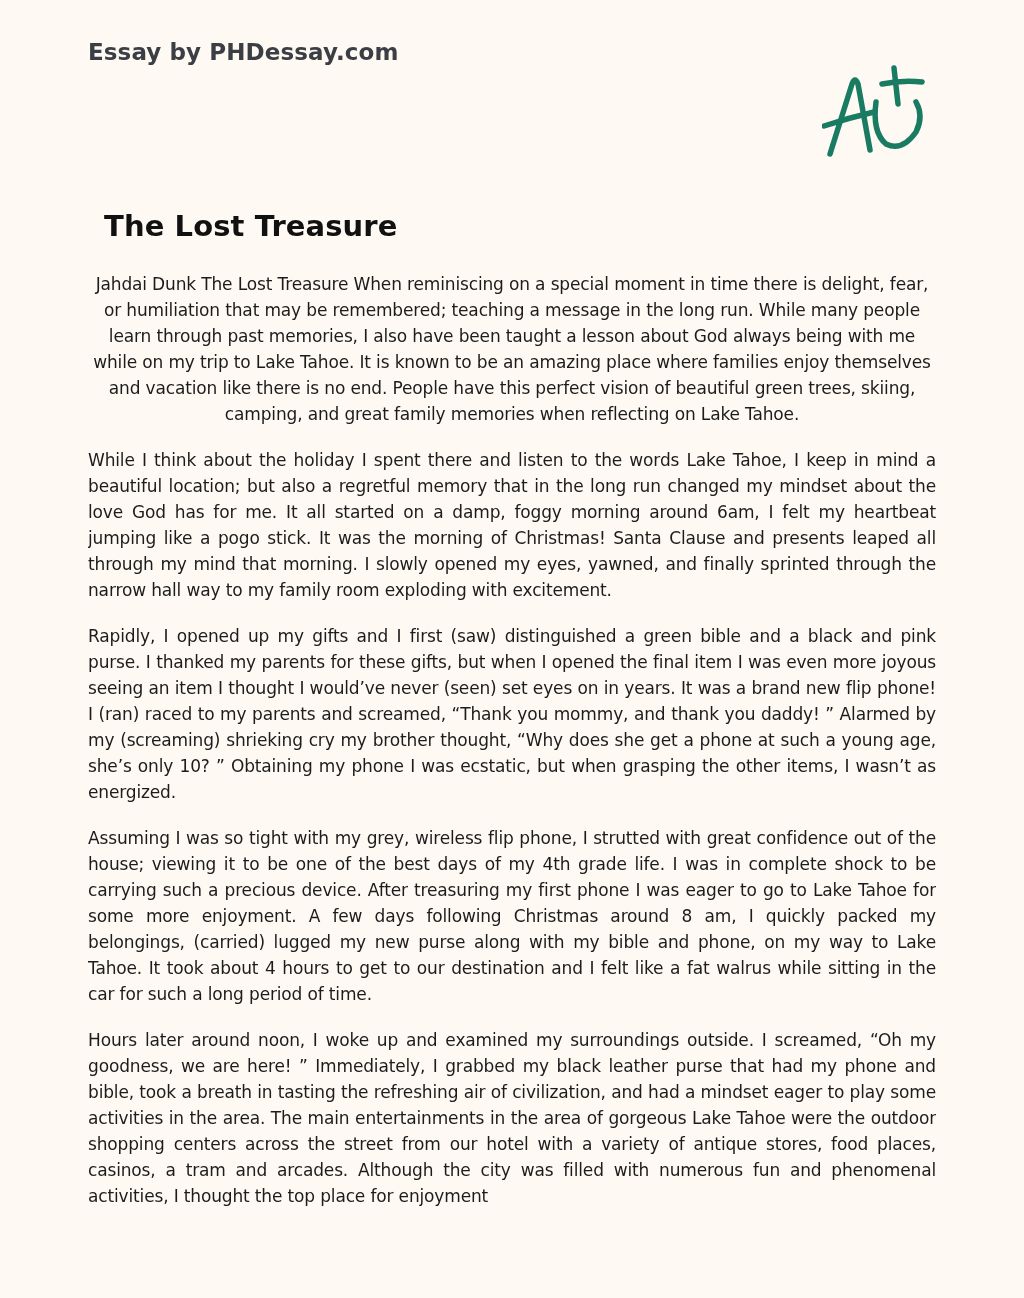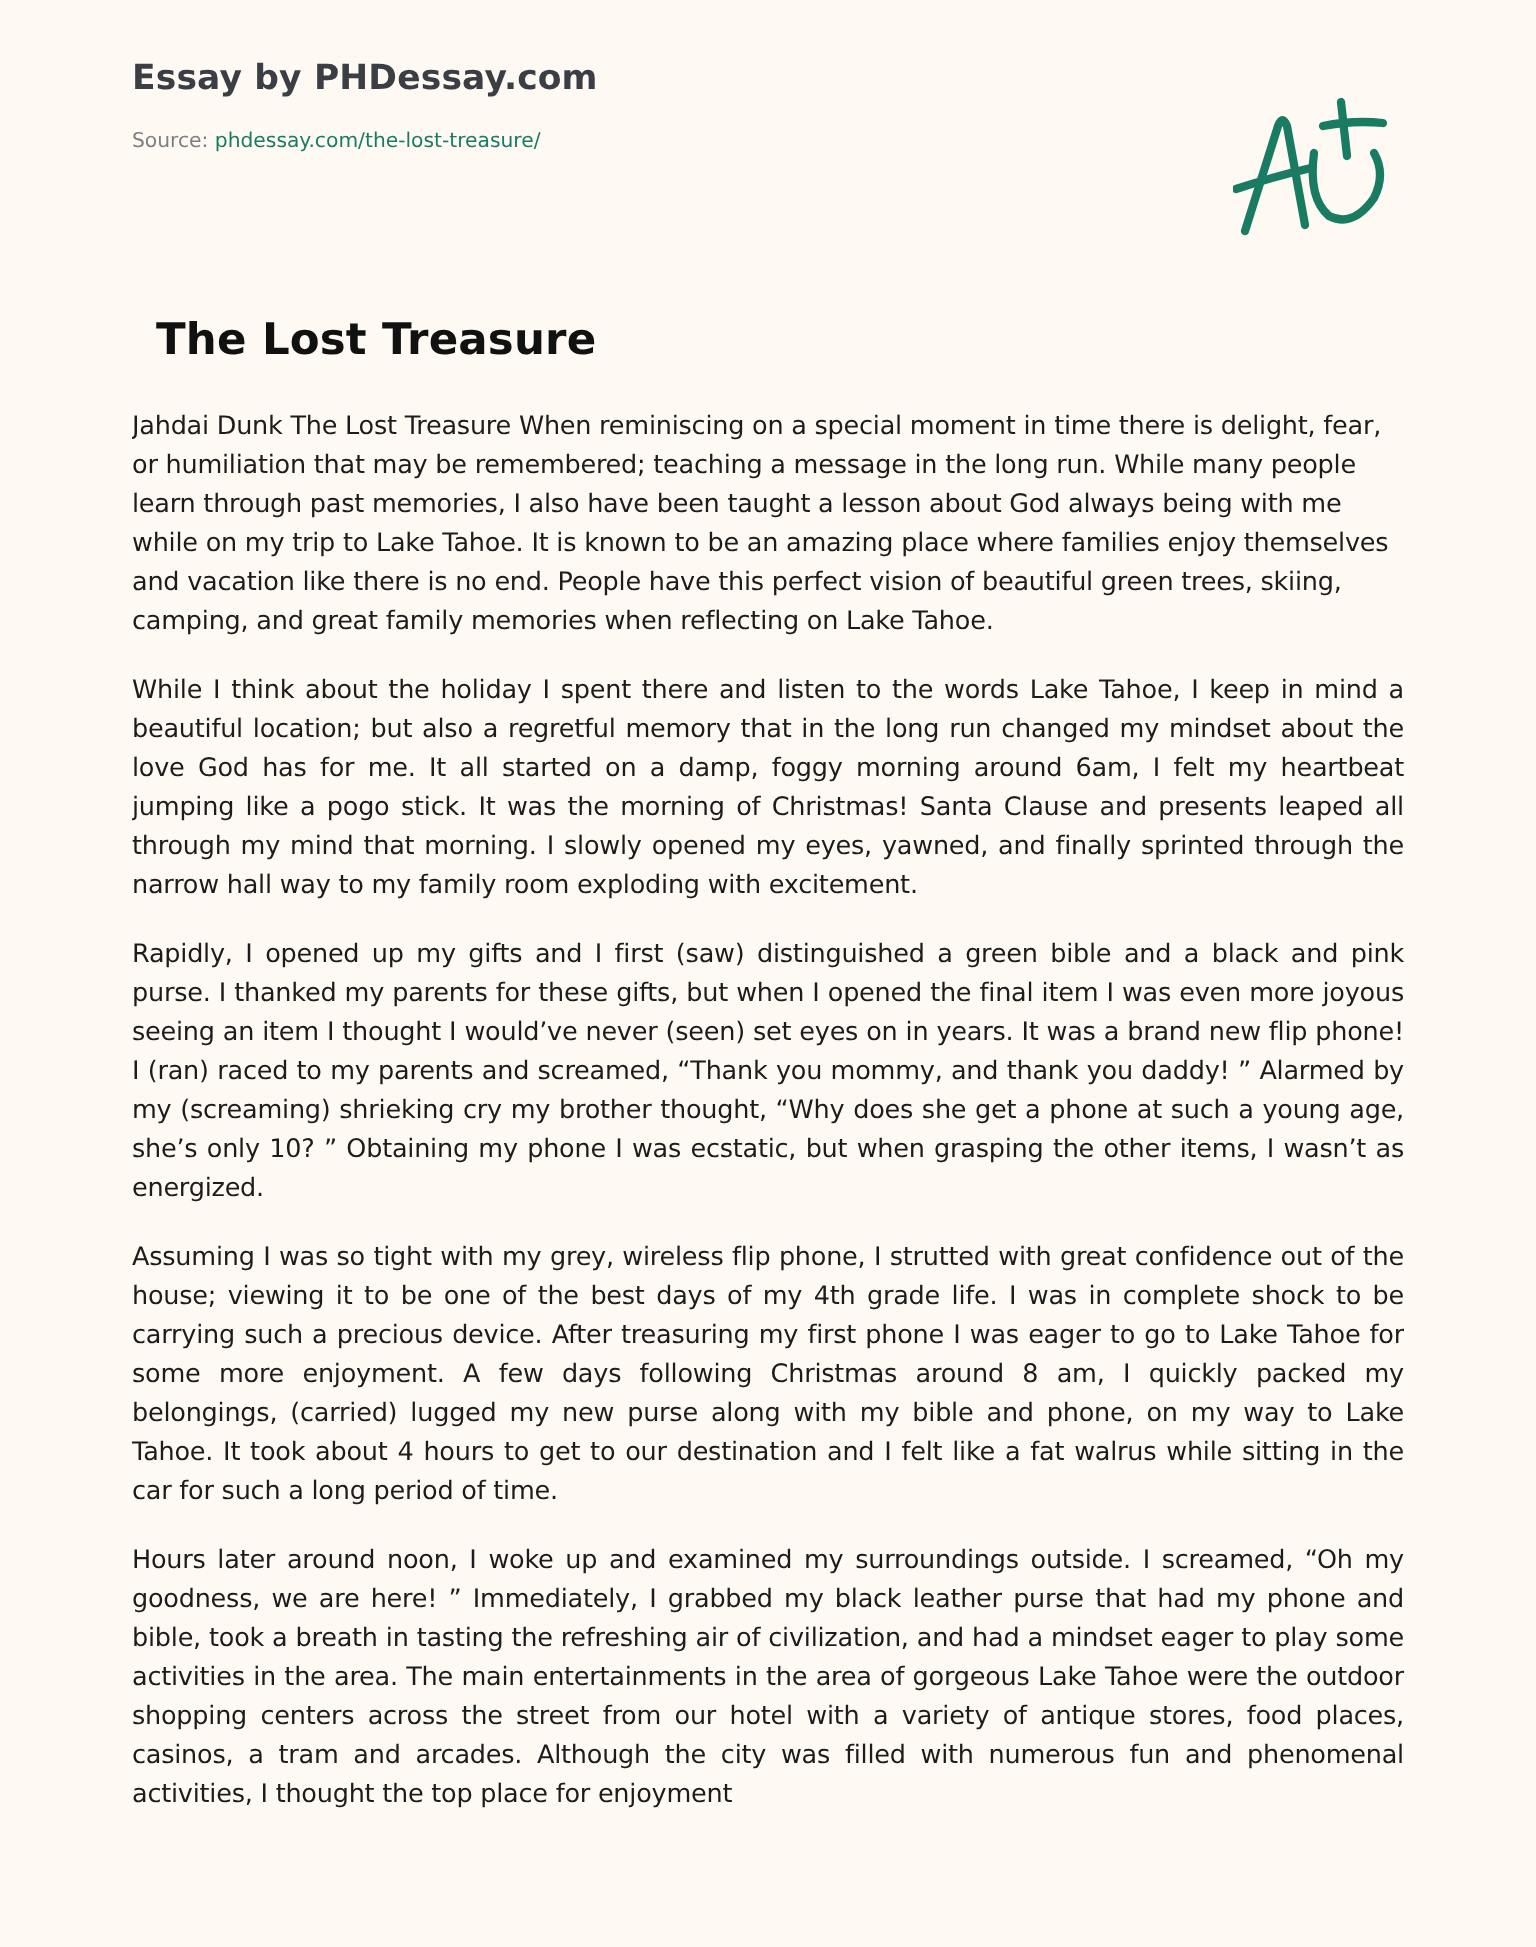"Source: phdessay.com/the-lost-treasure/" div.source { html: <div> <span>Source: </span><a>phdessay.com/the-lost-treasure/</a> </div> -> none }
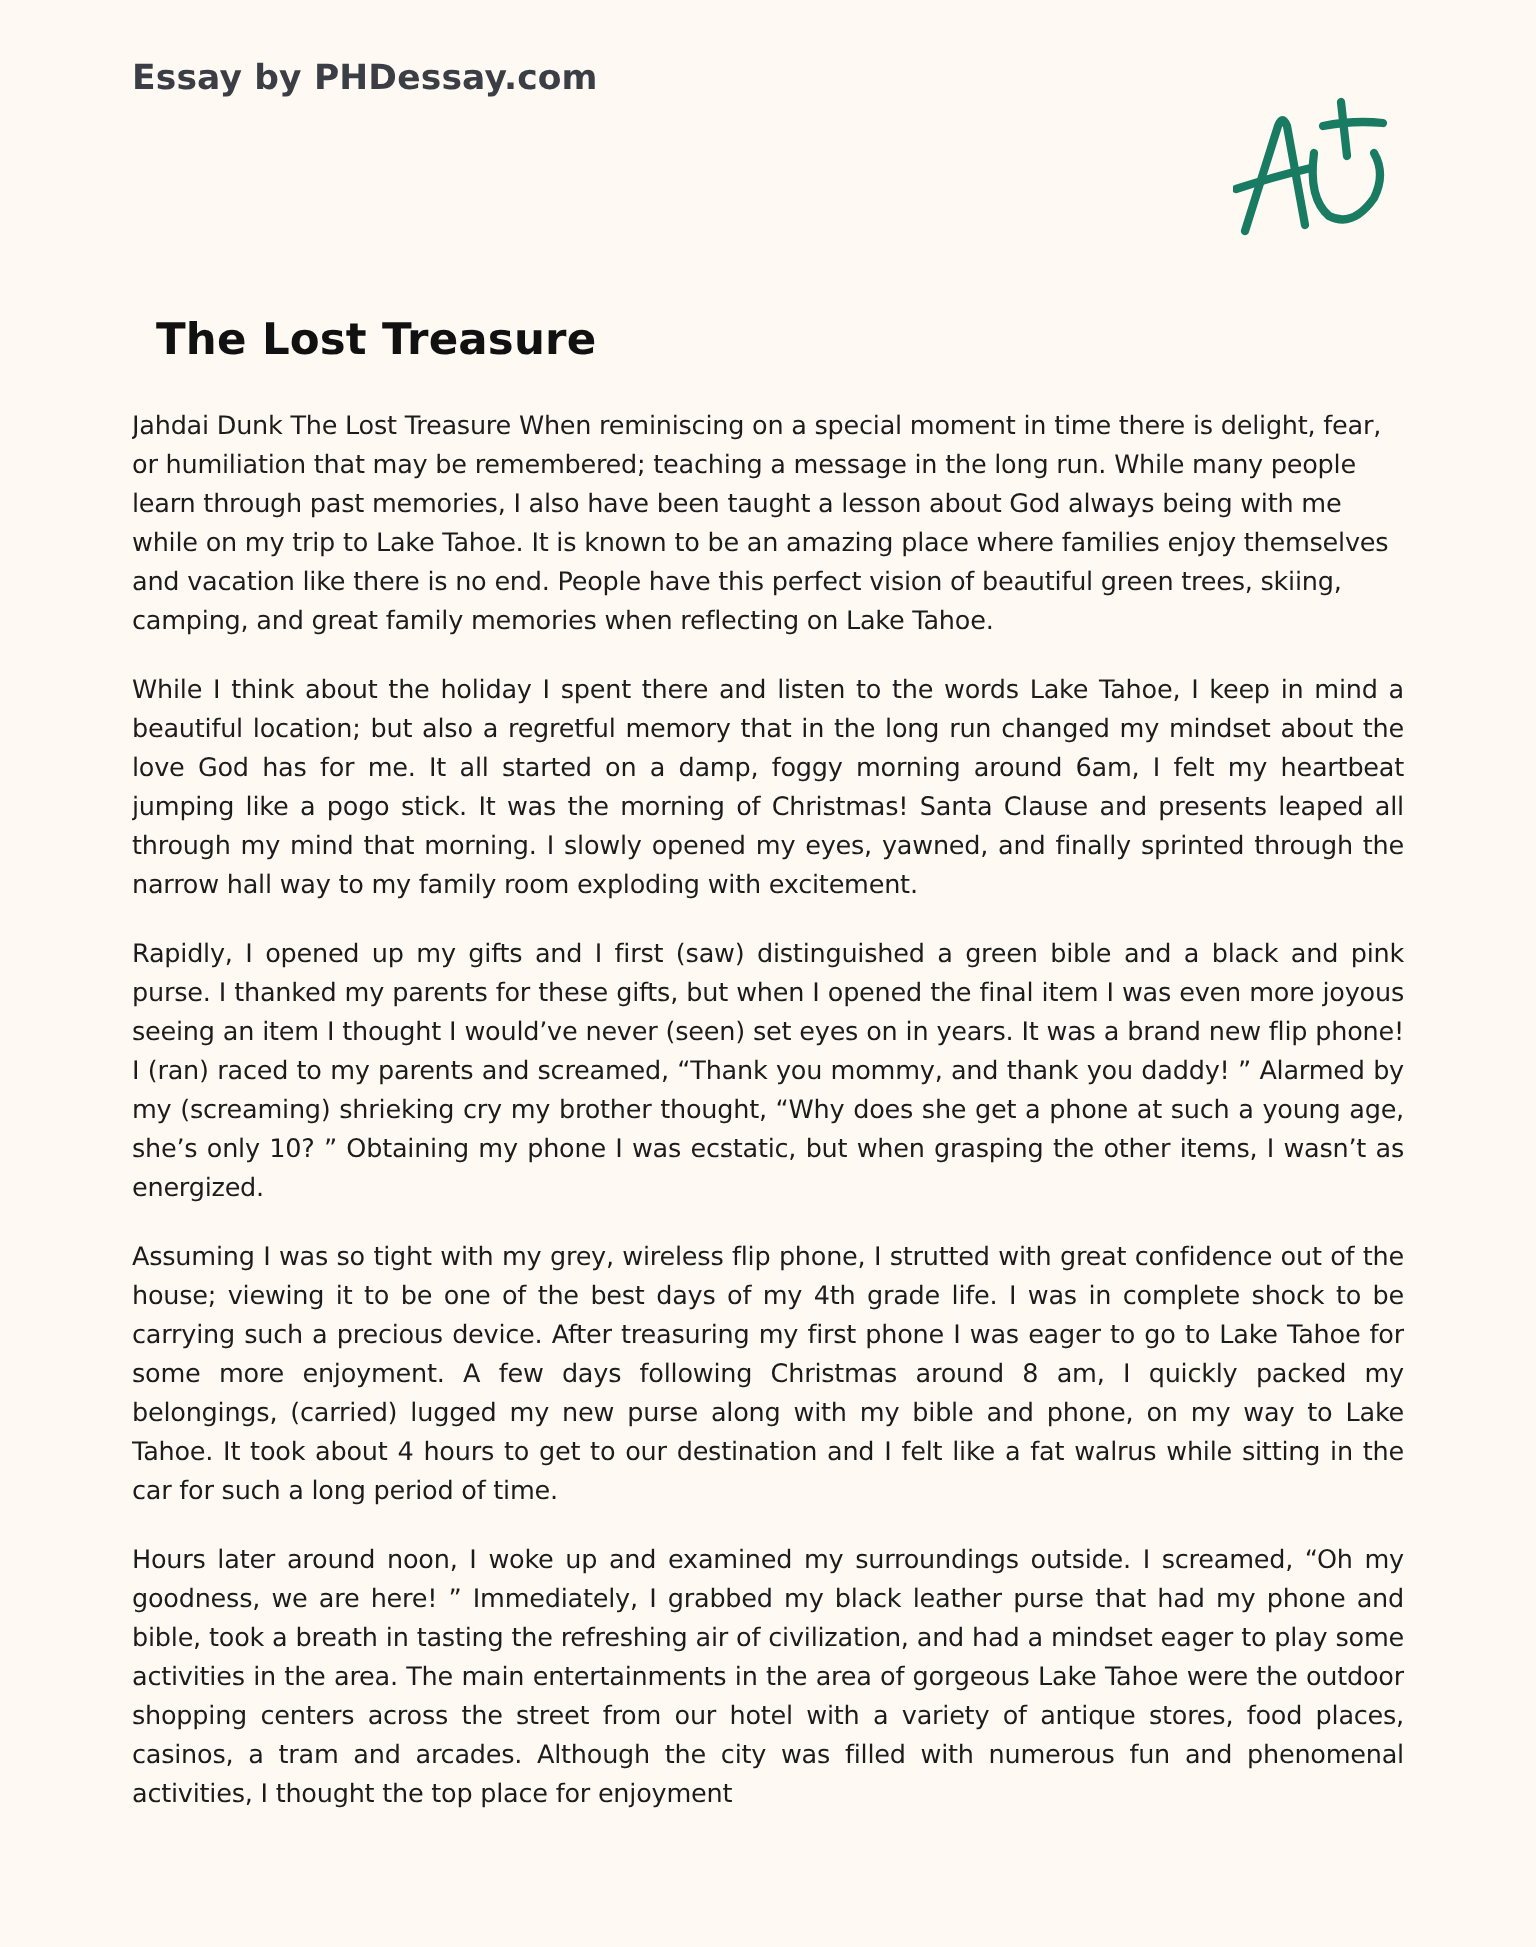"Jahdai Dunk The Lost Treasure" .essay p:first-child { text-align: left -> center }
